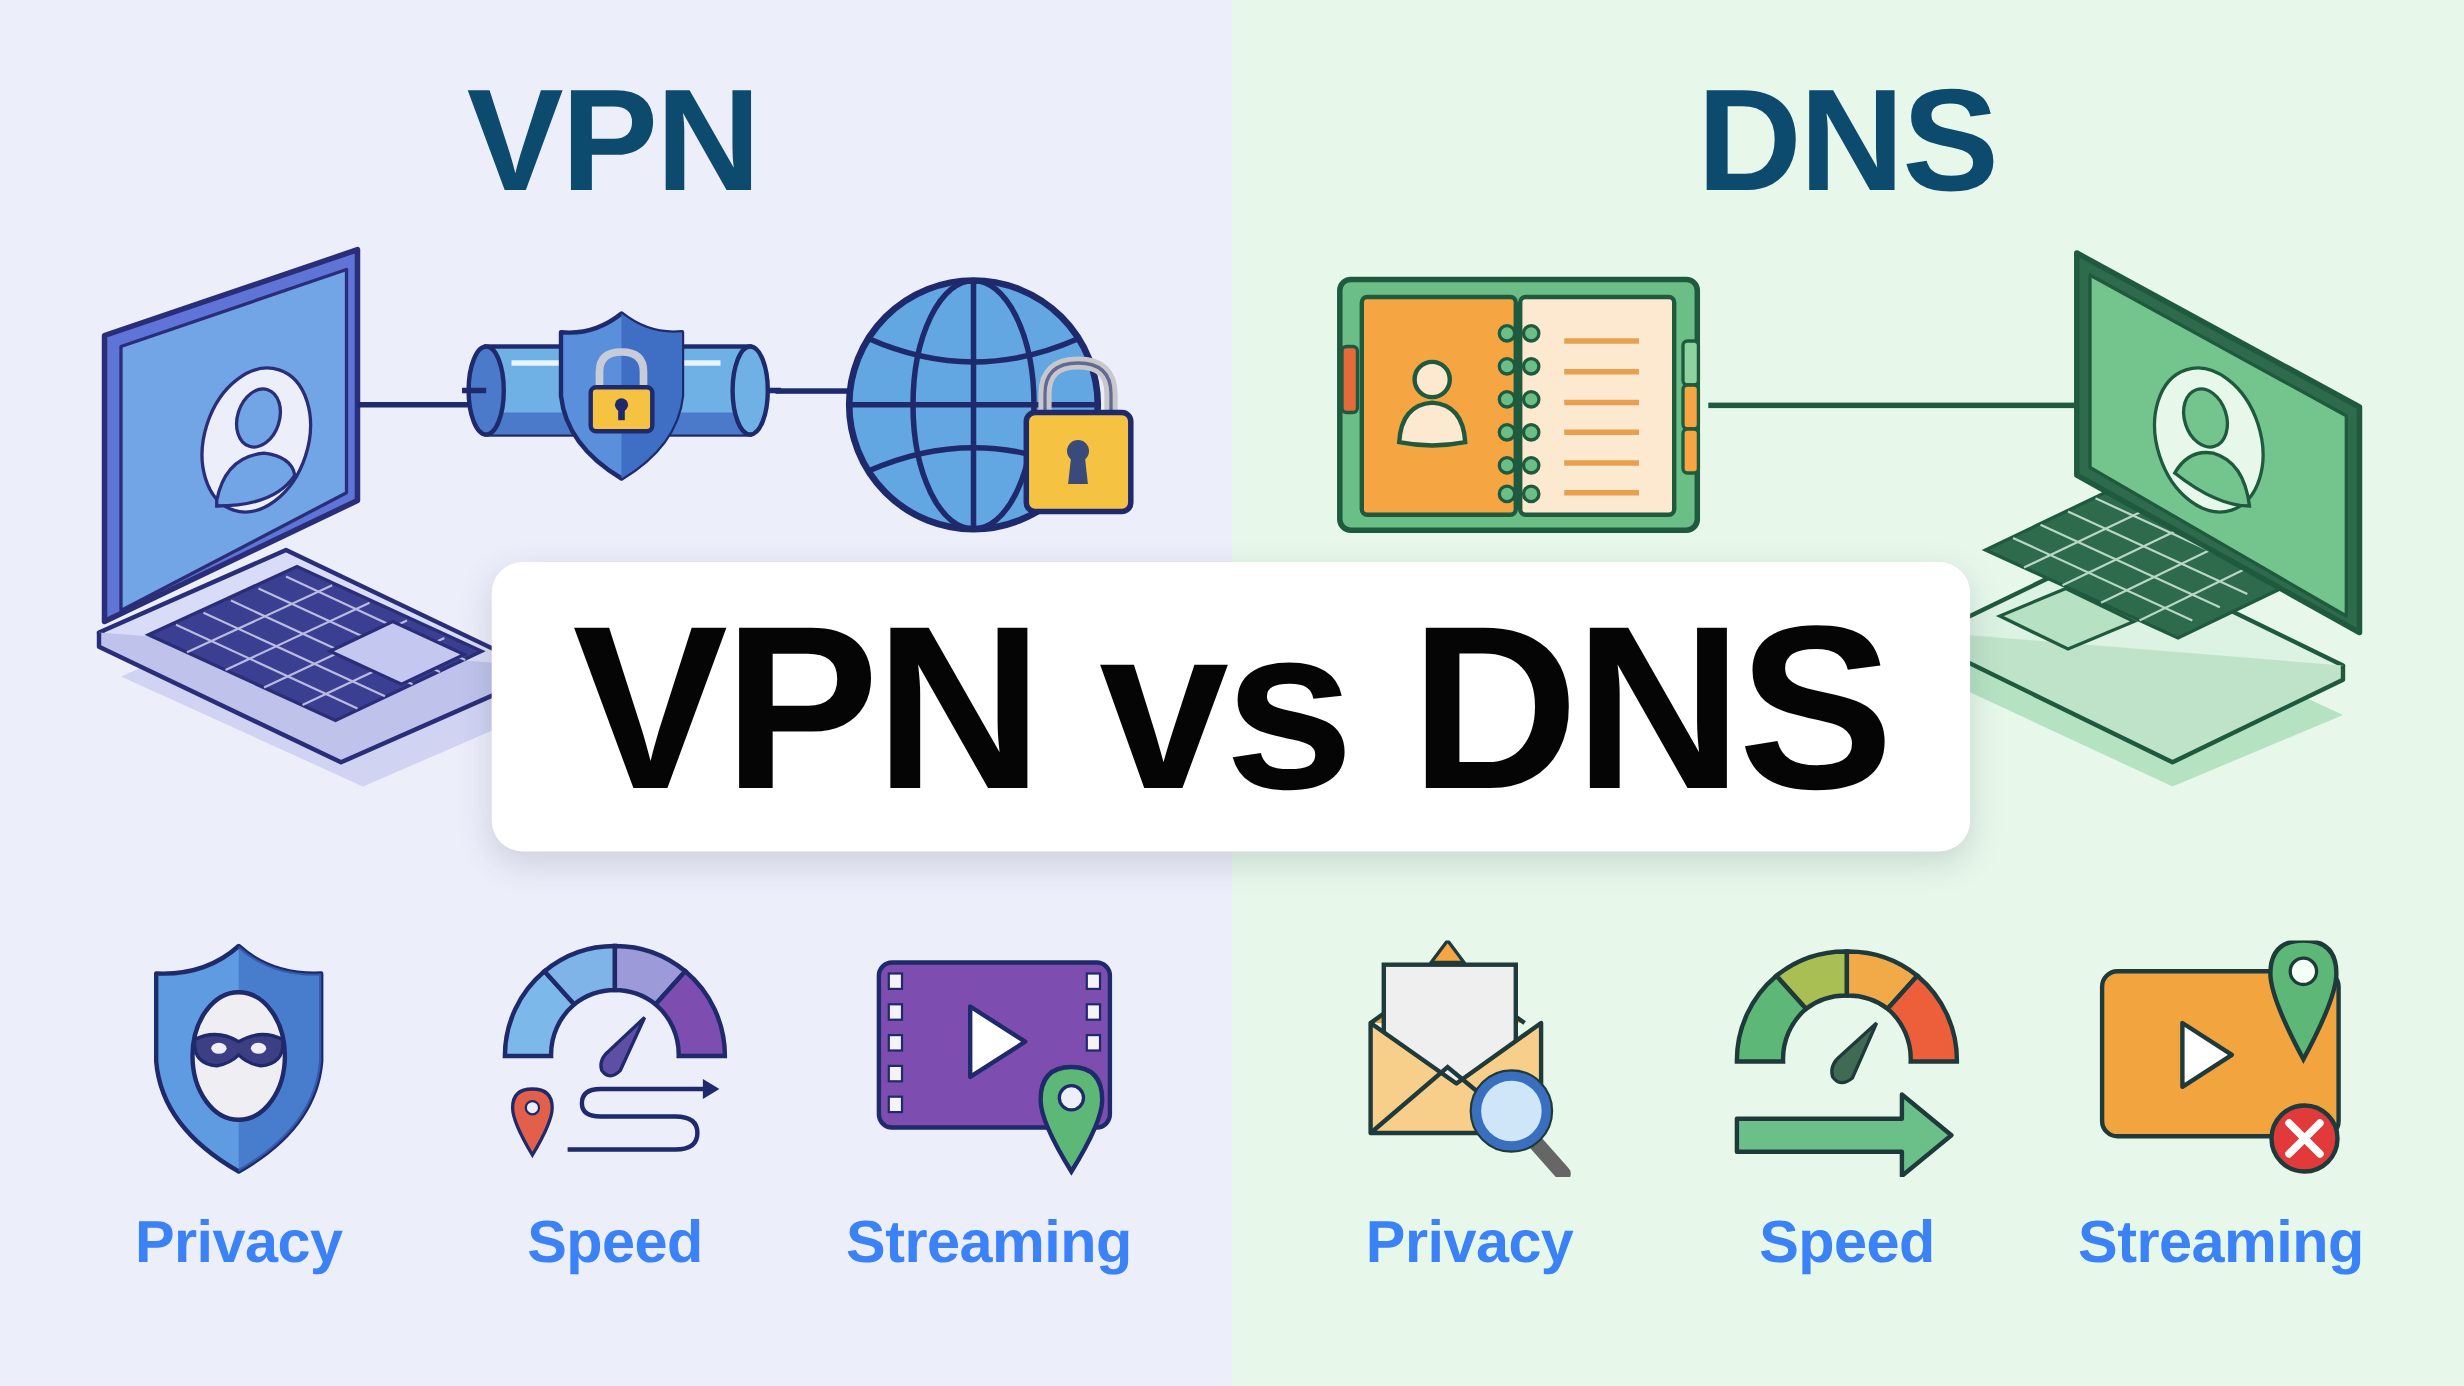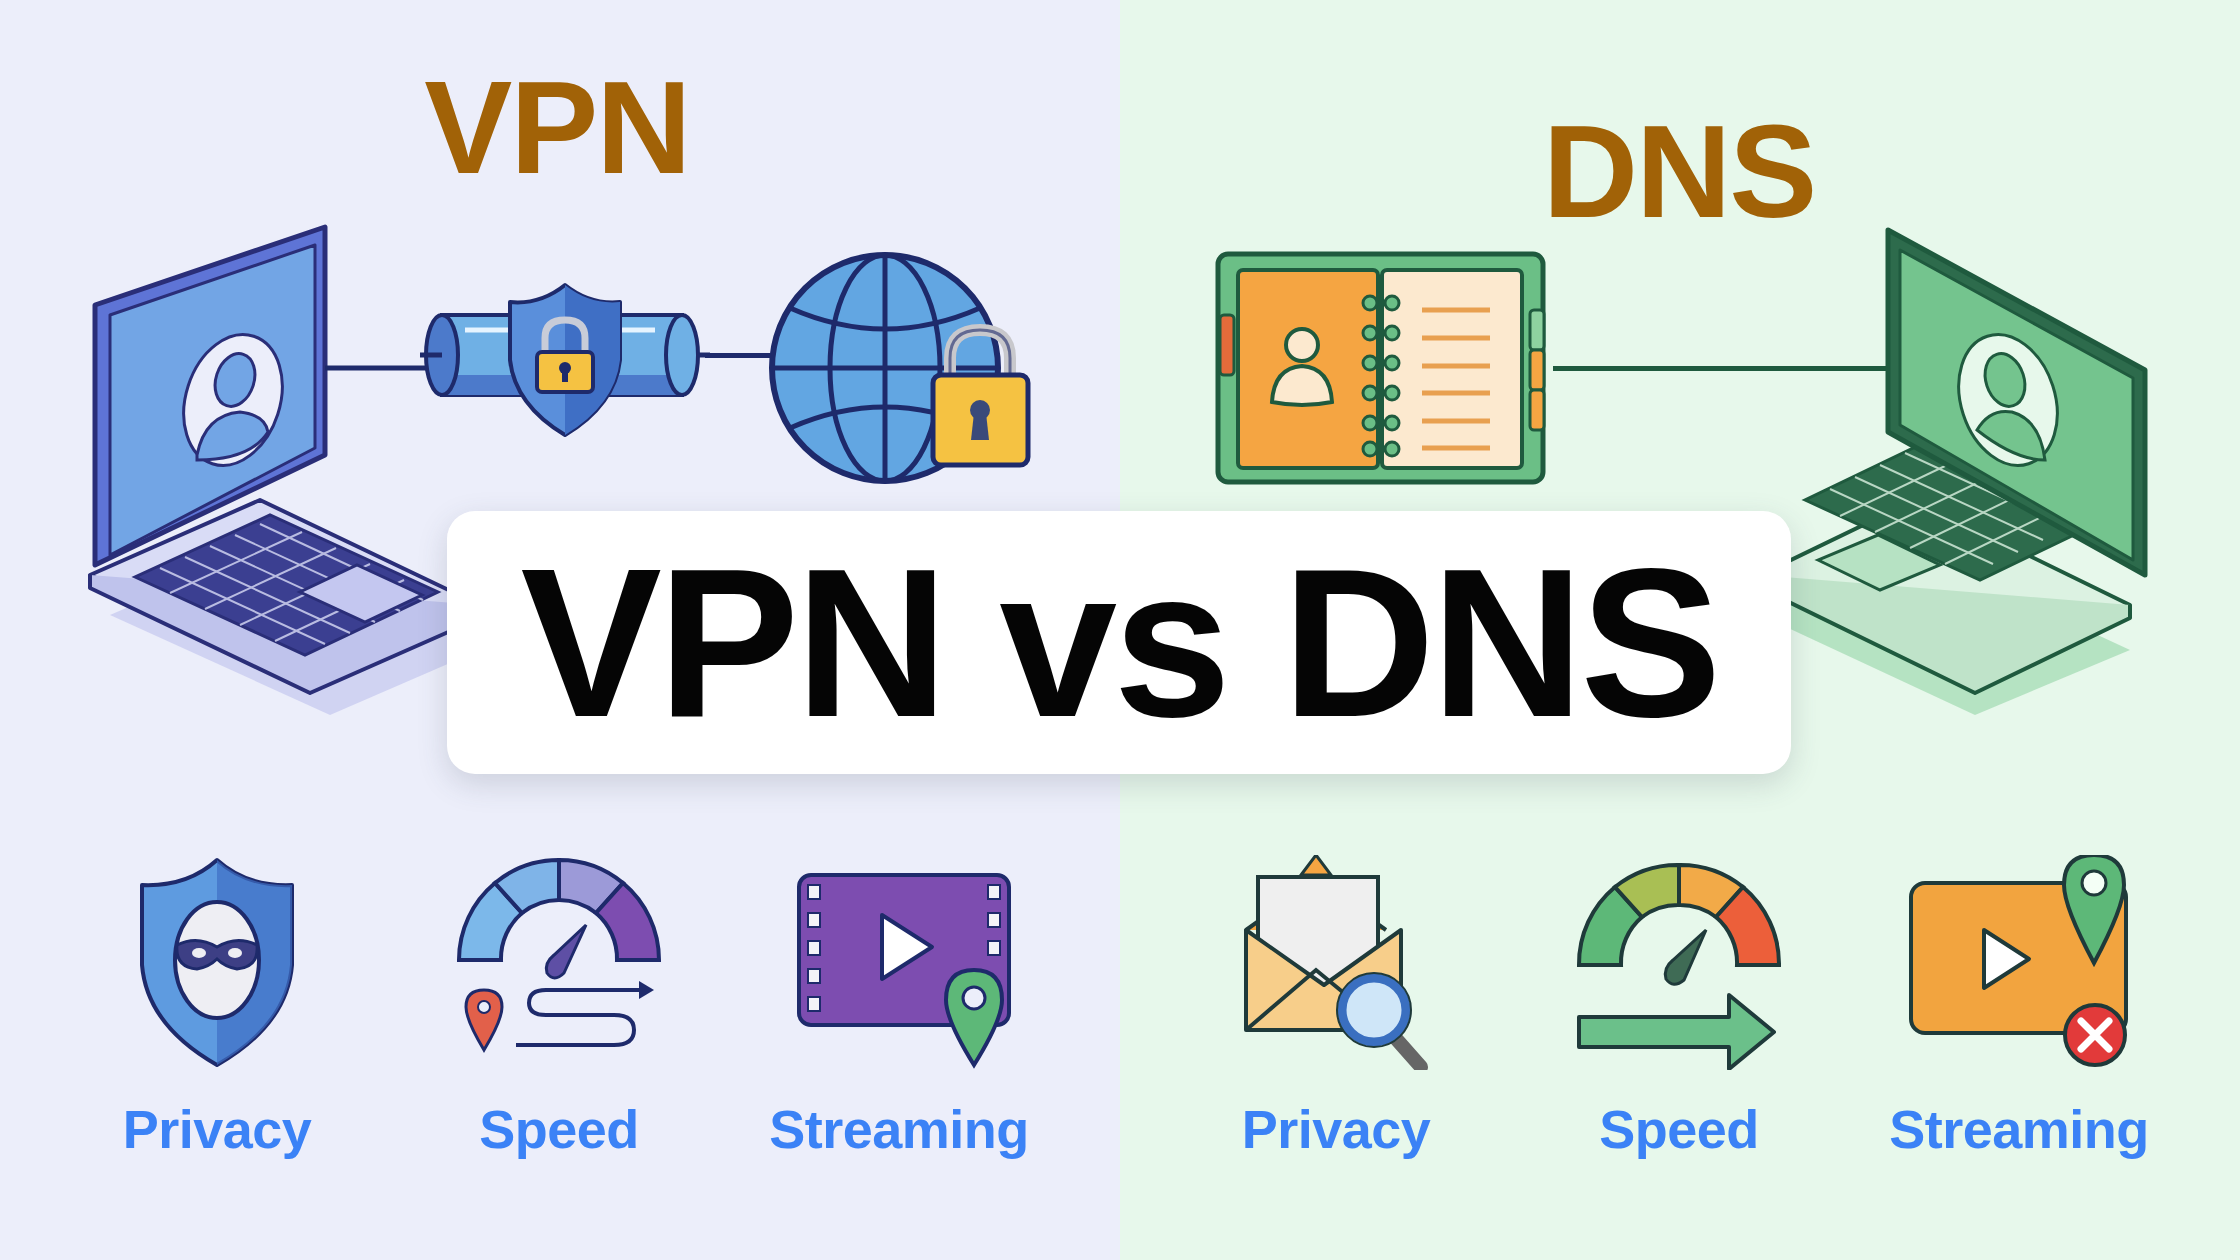"VPN" .side-title { color: #a16207 -> #0c4a6e }
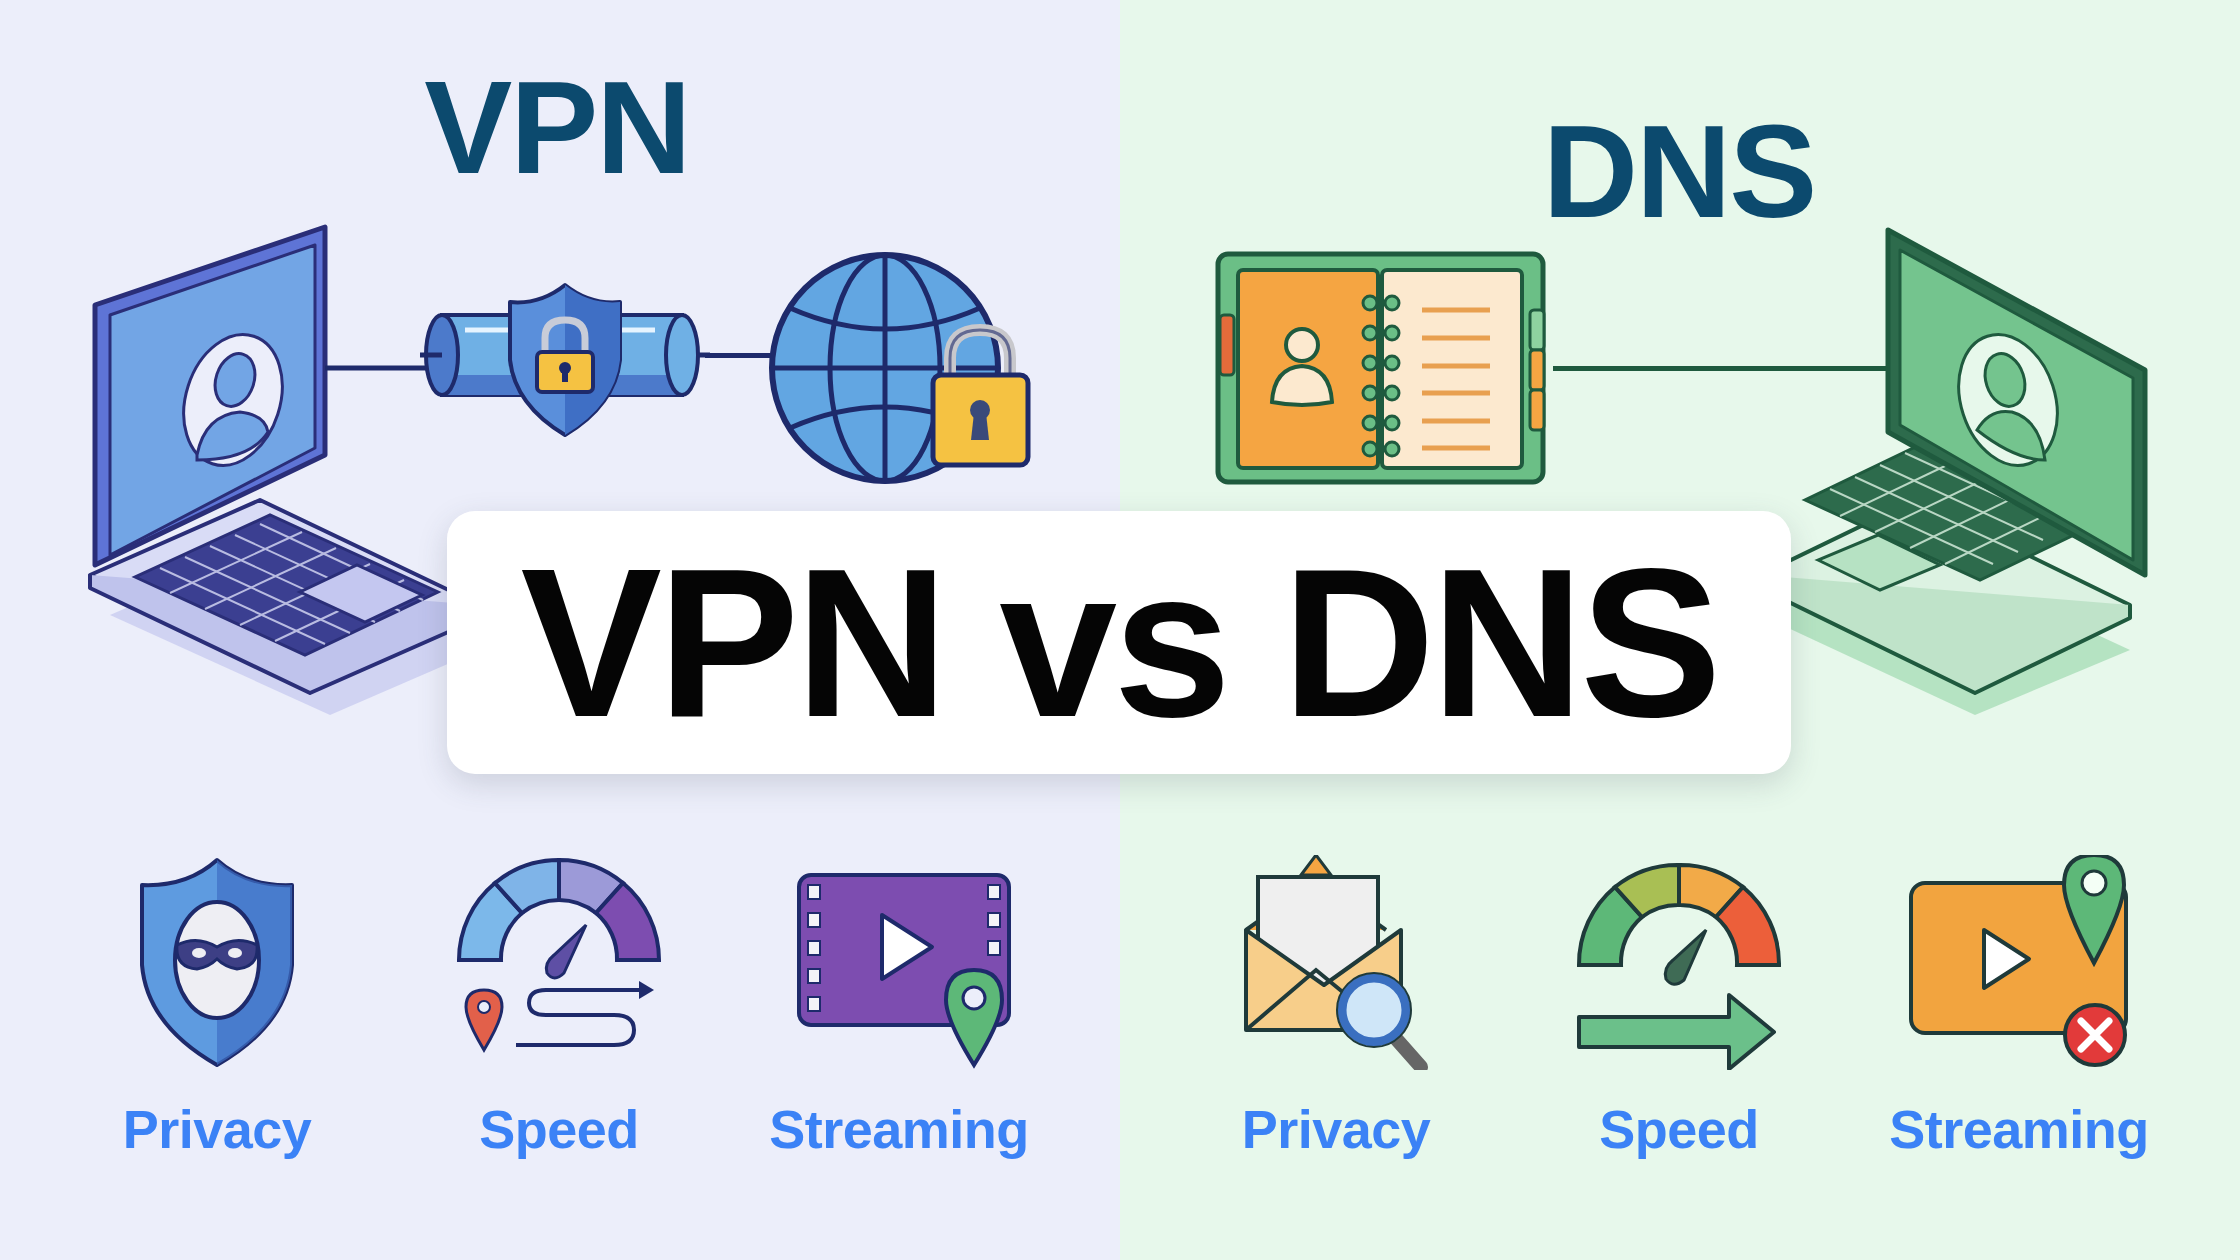"DNS" div.side-title { margin-top: 44px -> none }
